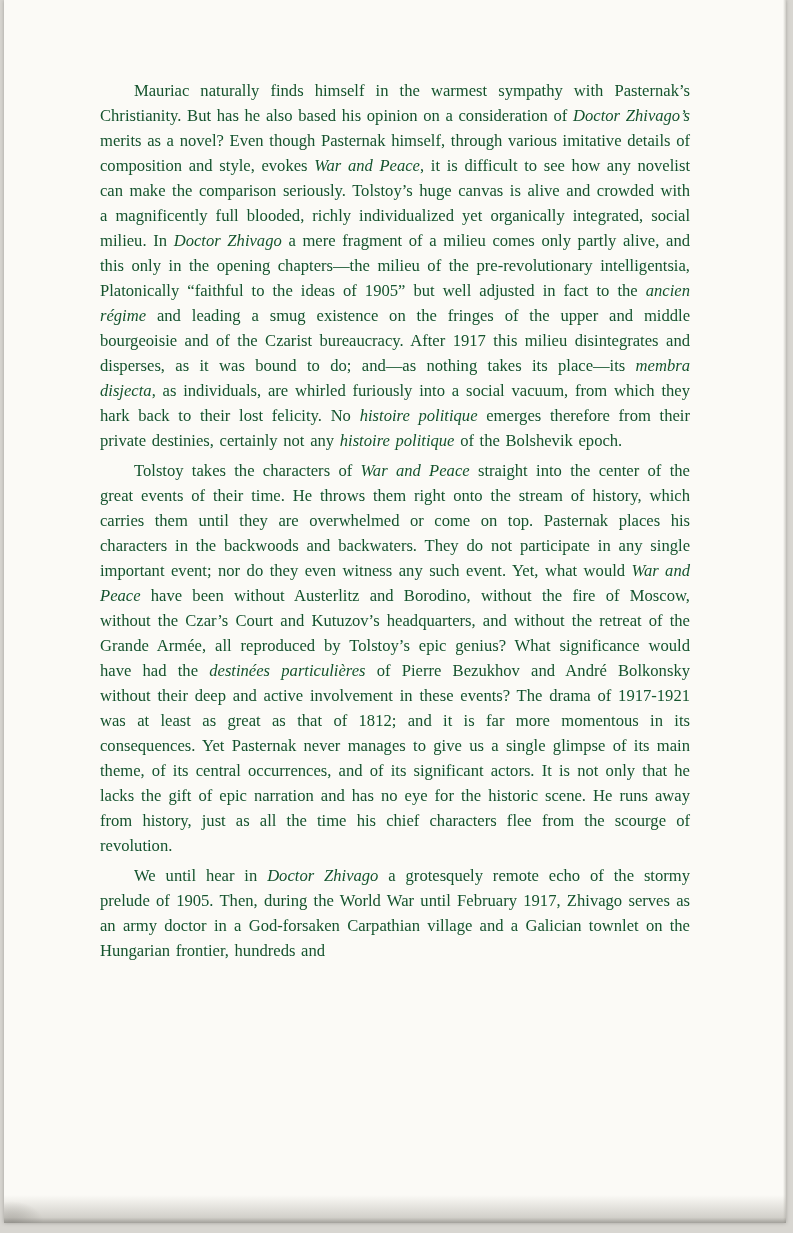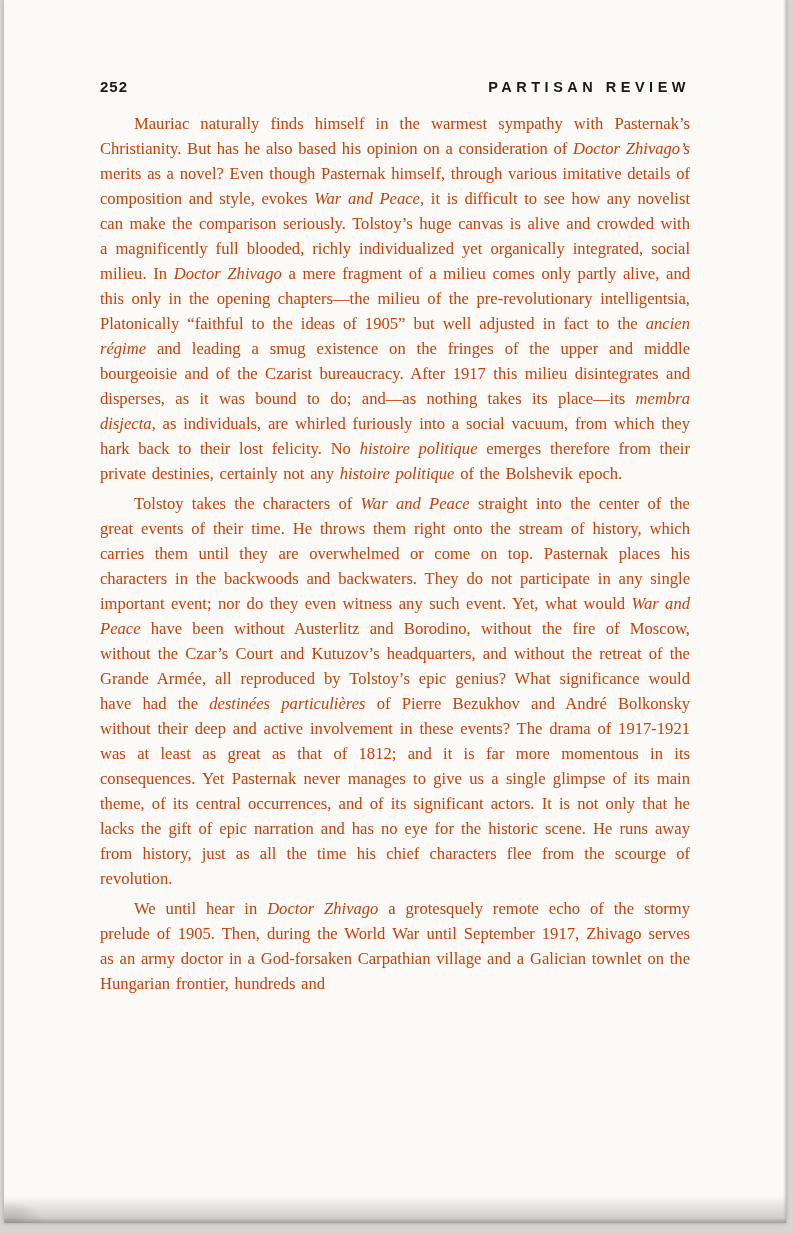"252" div.running-head { html: <div> <span>252</span> <span>PARTISAN REVIEW</span> </div> -> none }
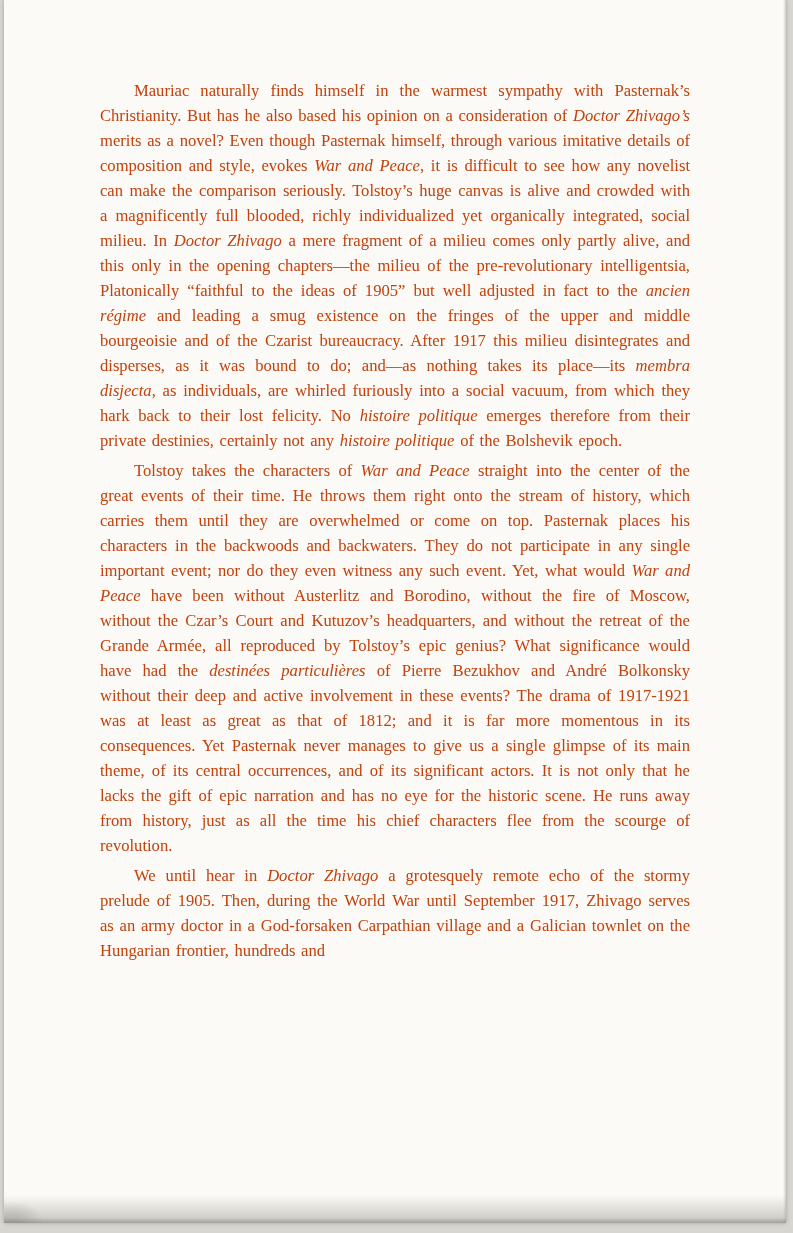"Mauriac naturally finds himself in" .body-text { color: #c2410c -> #14532d }
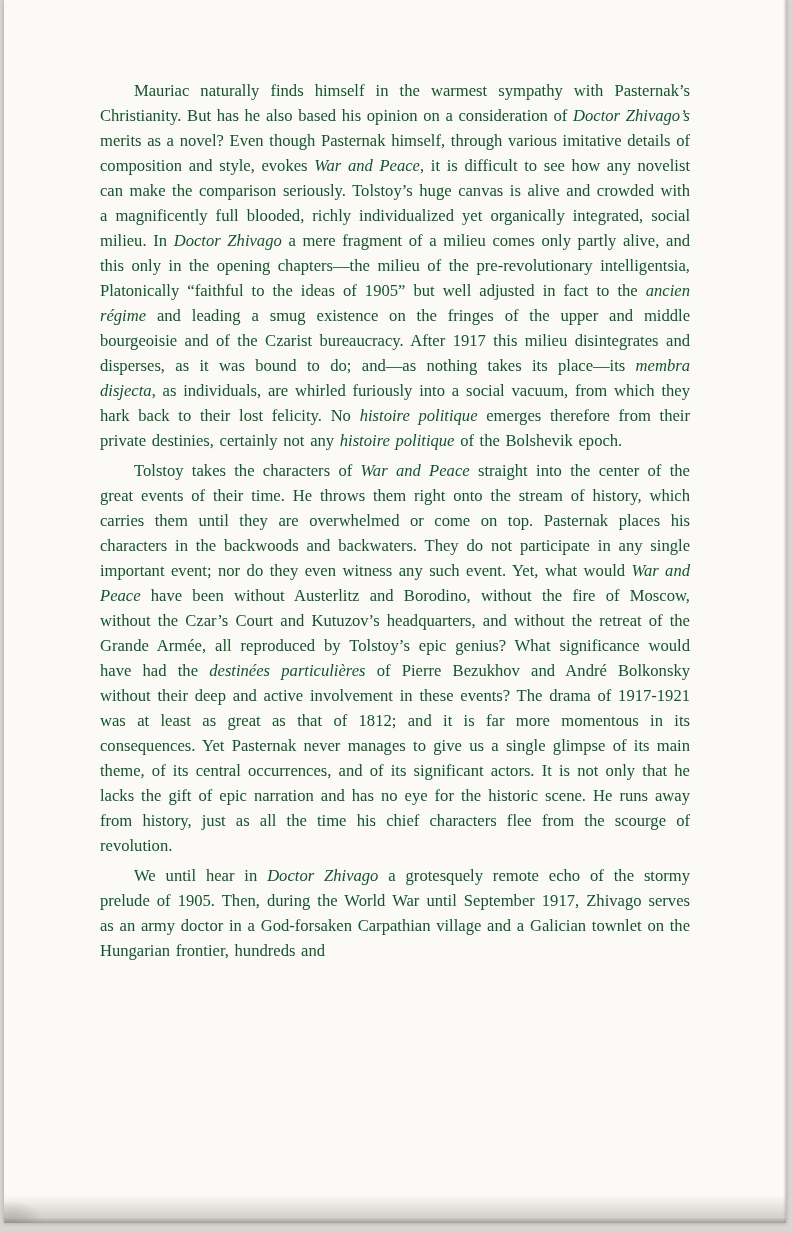"a grotesquely remote echo of" span { text: September -> February }
